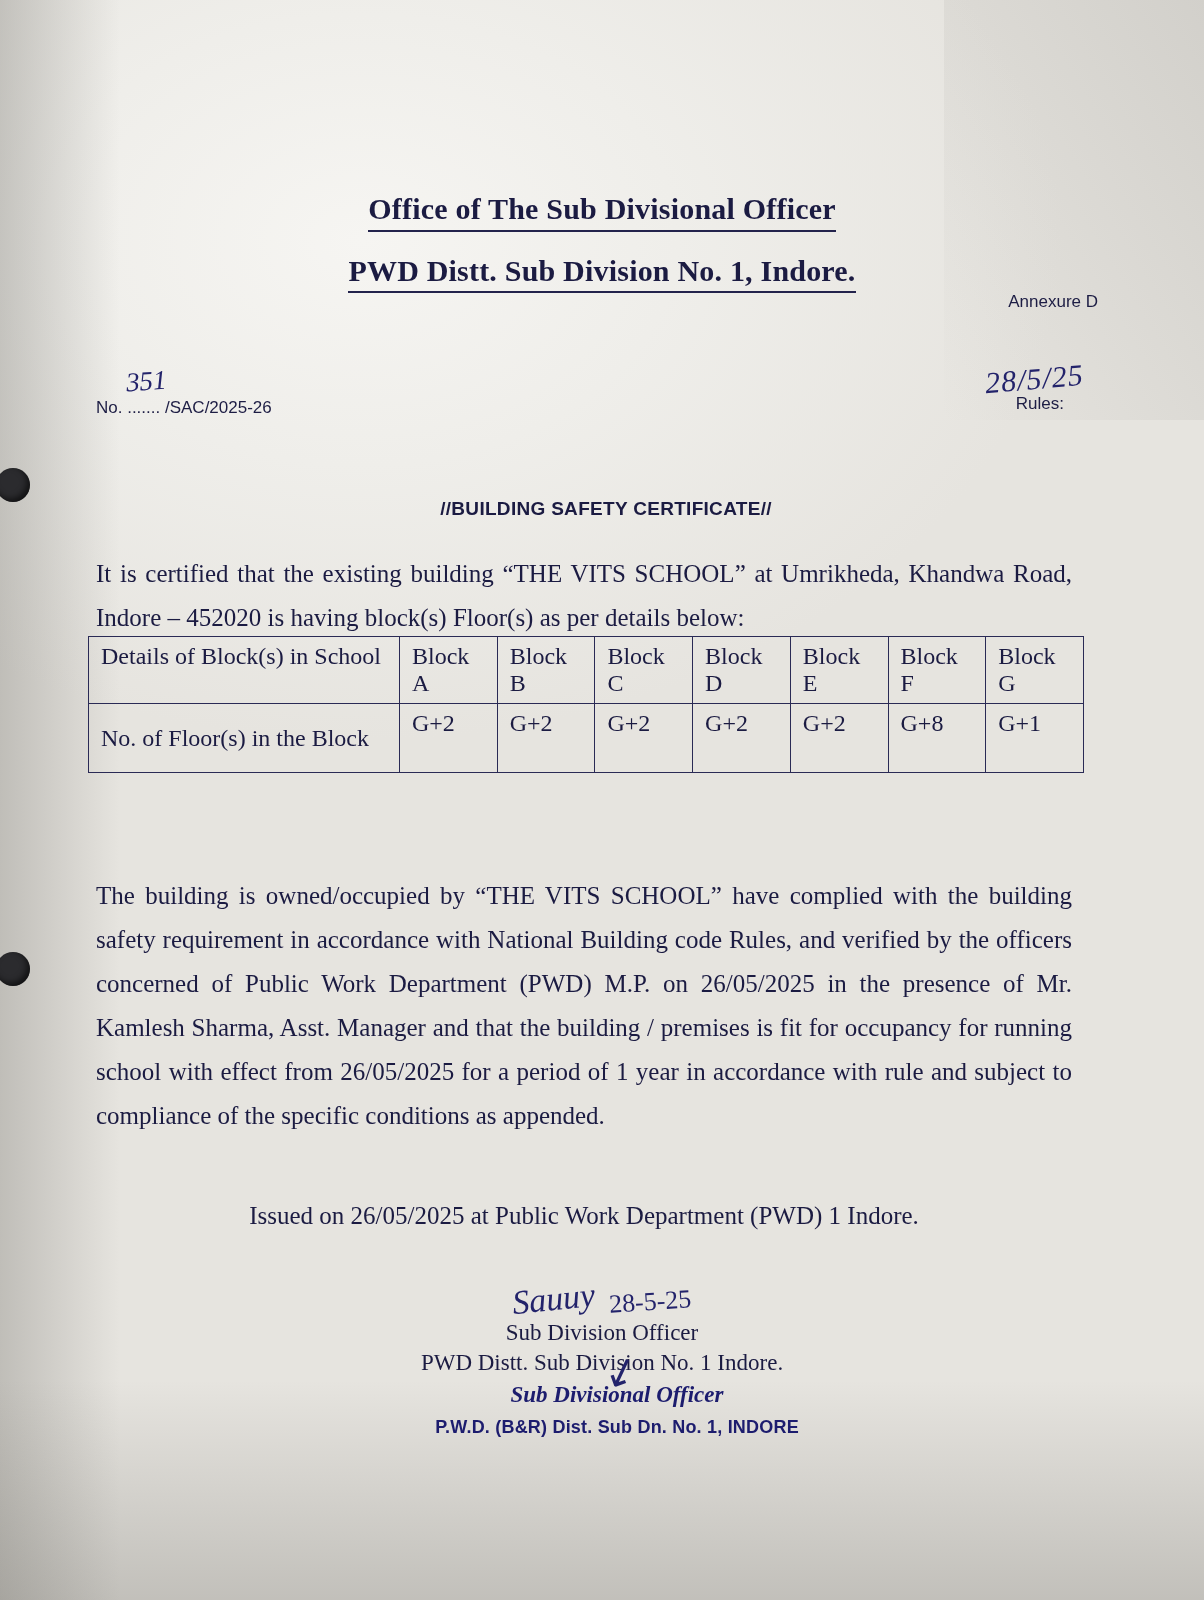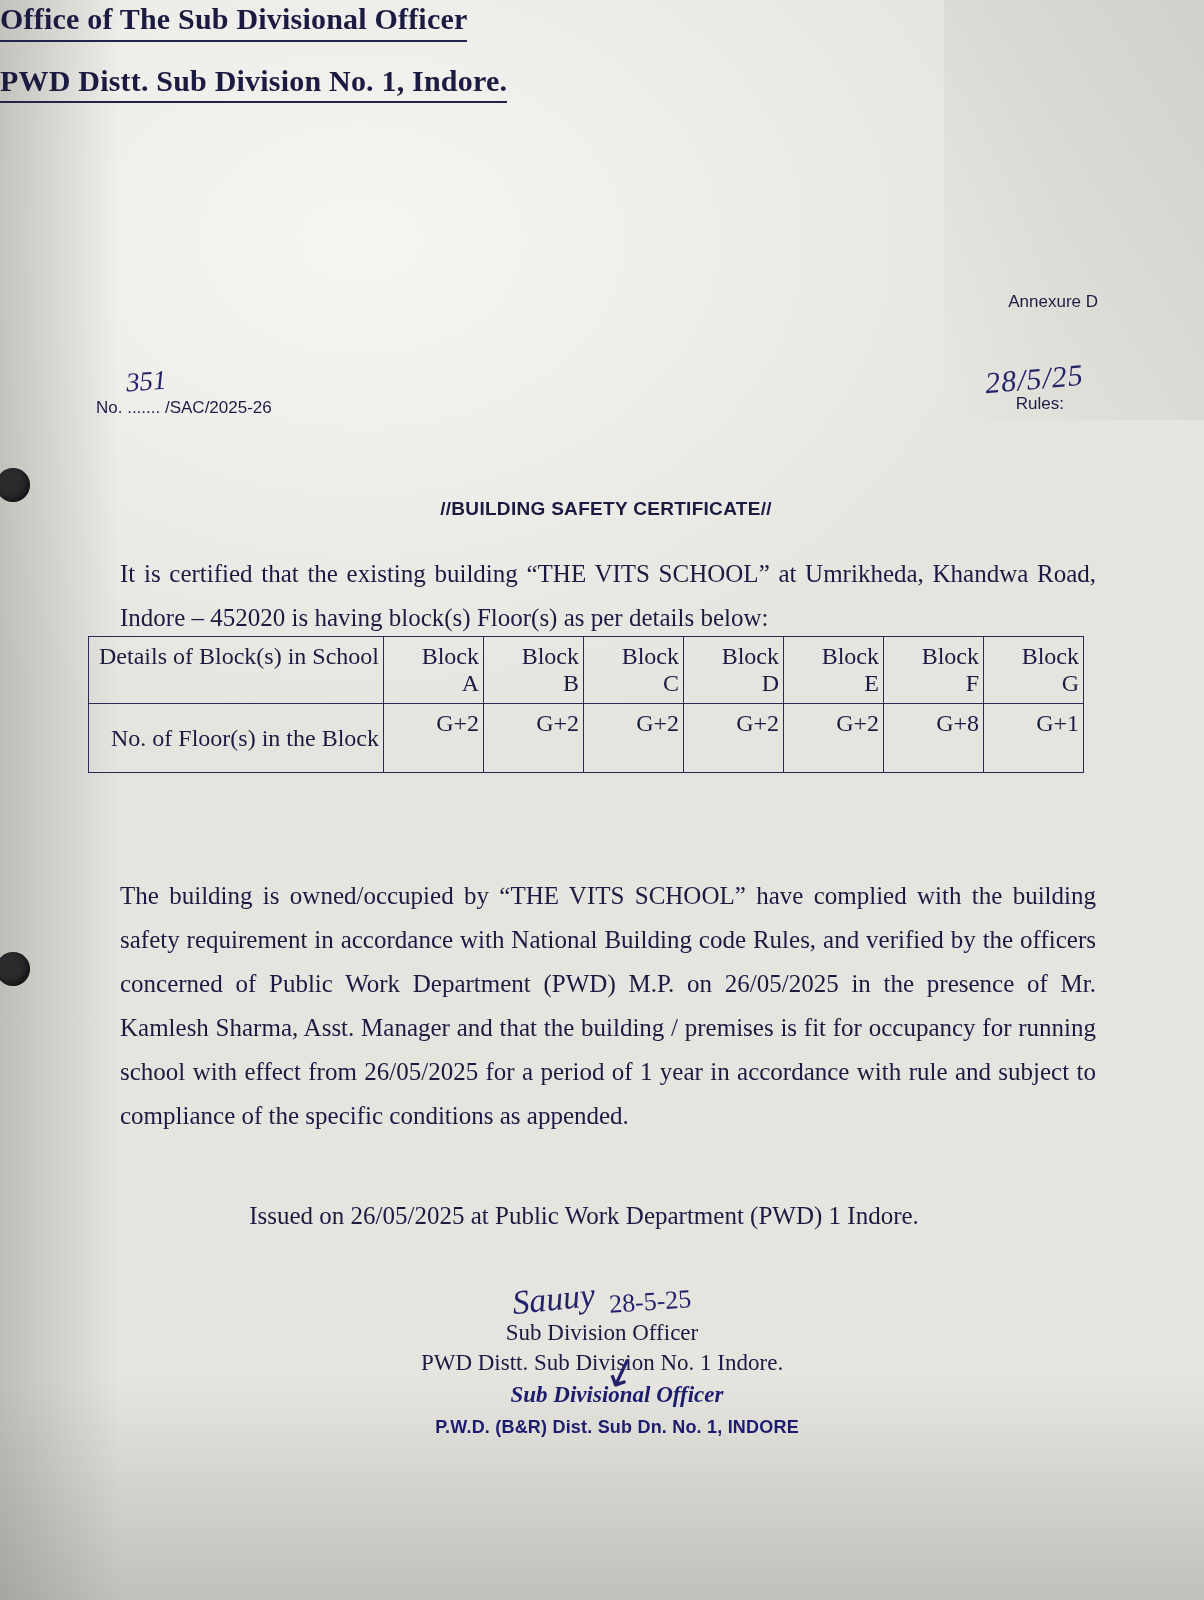"Office of The Sub Divisional" .title-wrap { padding-top: none -> 190px; text-align: left -> center }
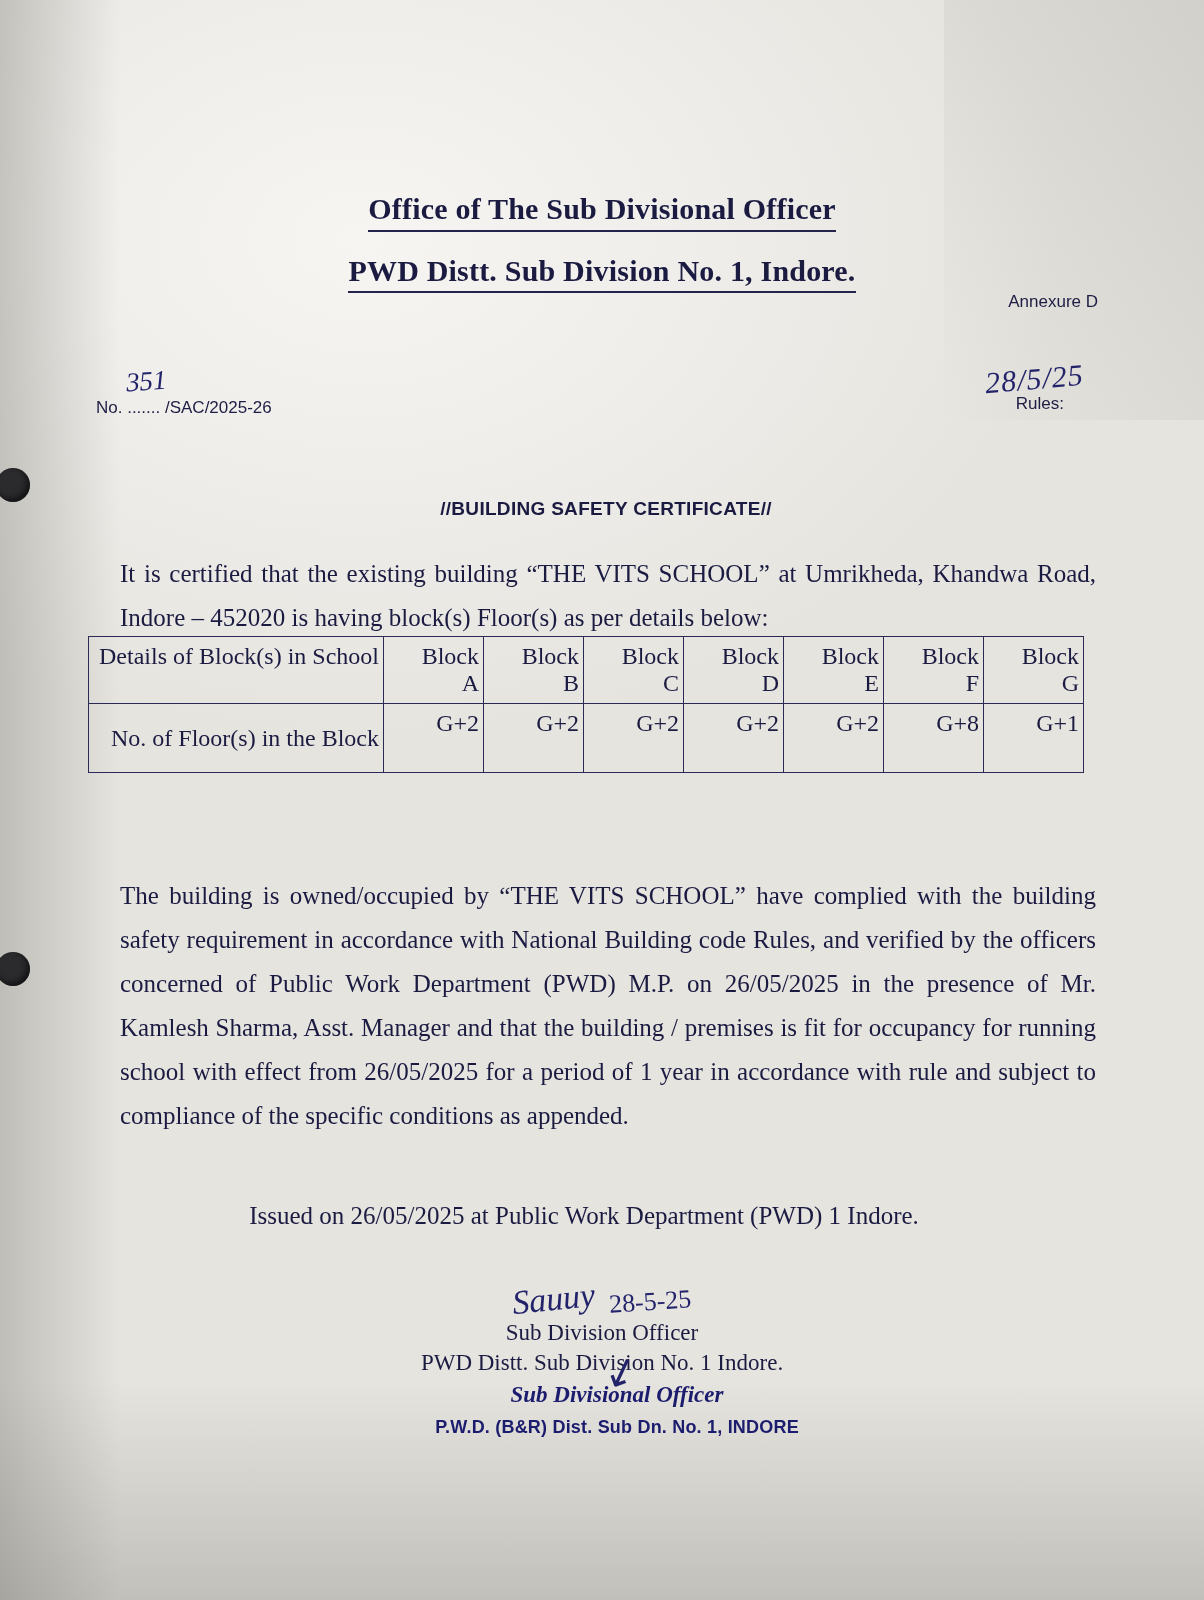"It is certified that the" .para { margin-left: 24px -> none }
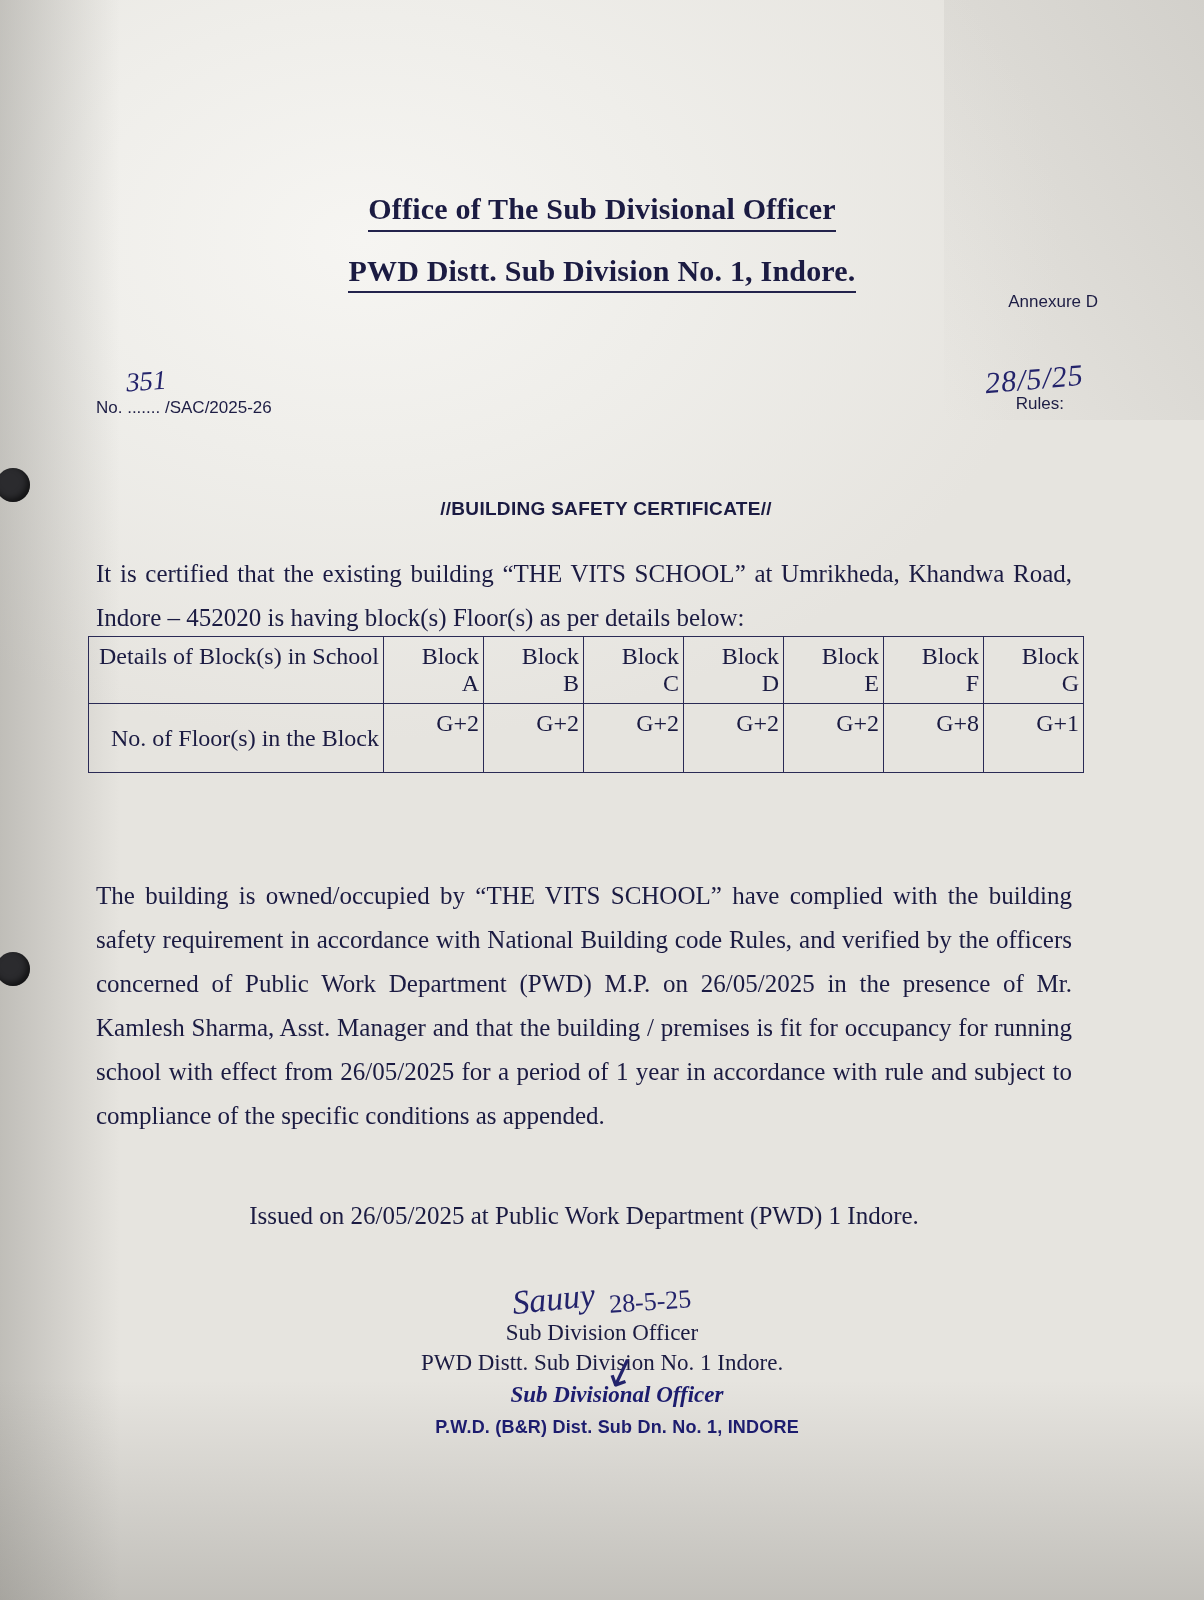"Details of Block(s) in School" table.blocks td { padding: 6px 4px -> 6px 12px; text-align: right -> left }
